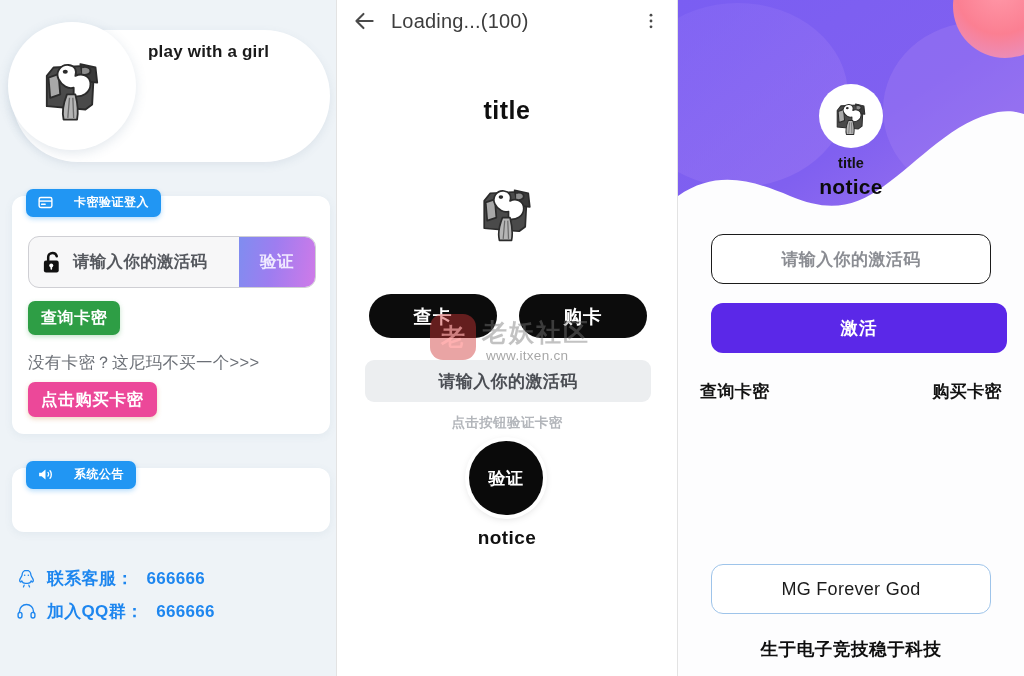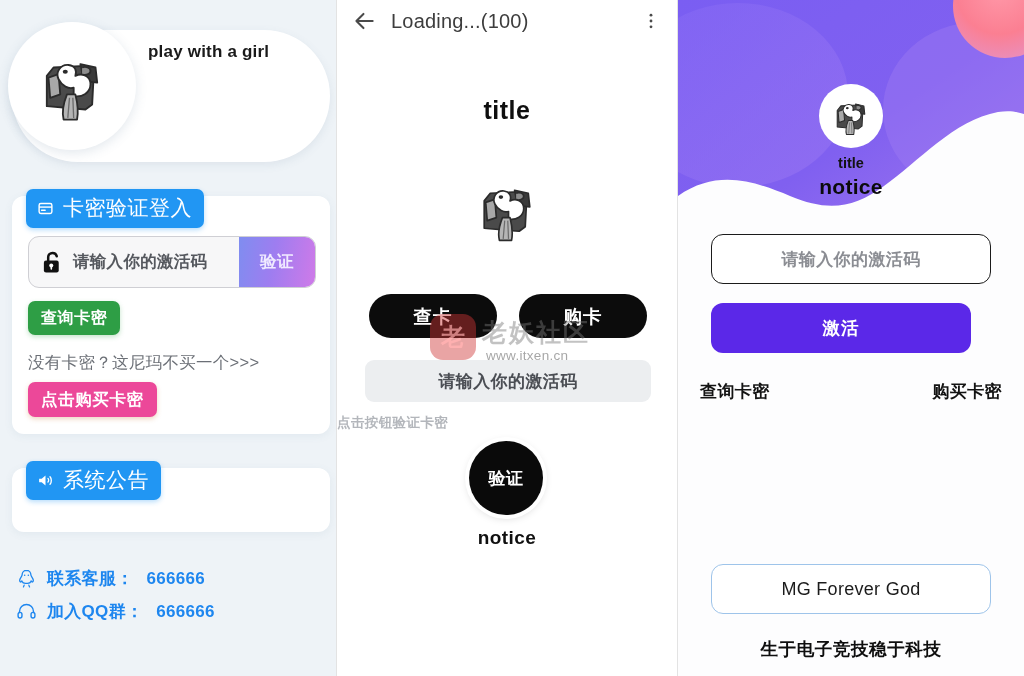"卡密验证登入" .tag-badge { font-size: 21px -> 12px; font-weight: 400 -> 700; gap: 9px -> 20px }
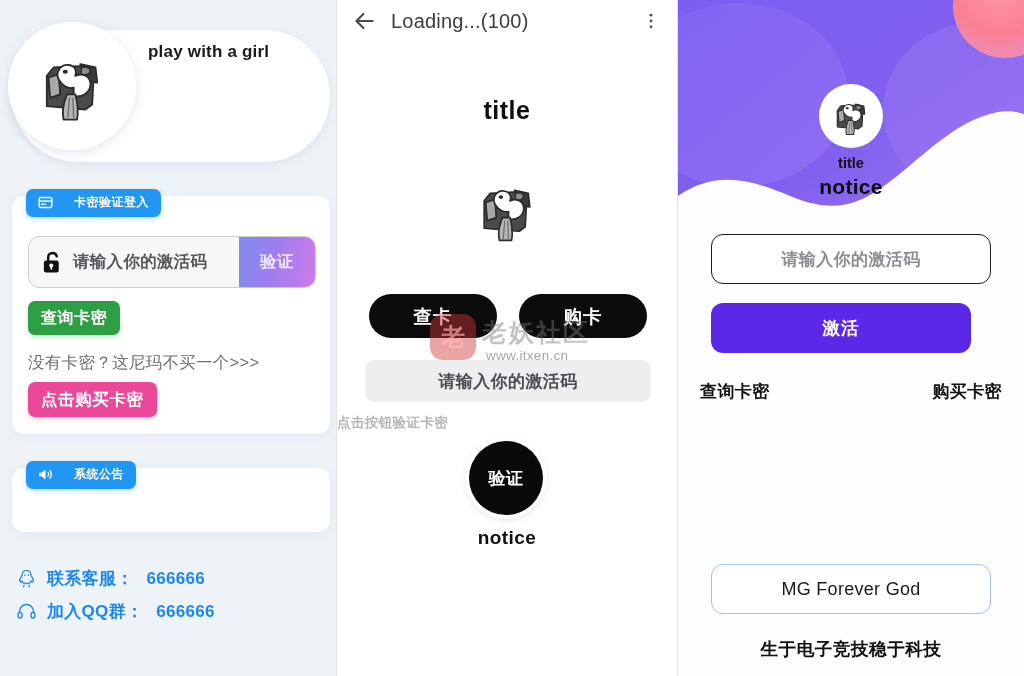"激活" .r-activate { width: 260px -> 296px }
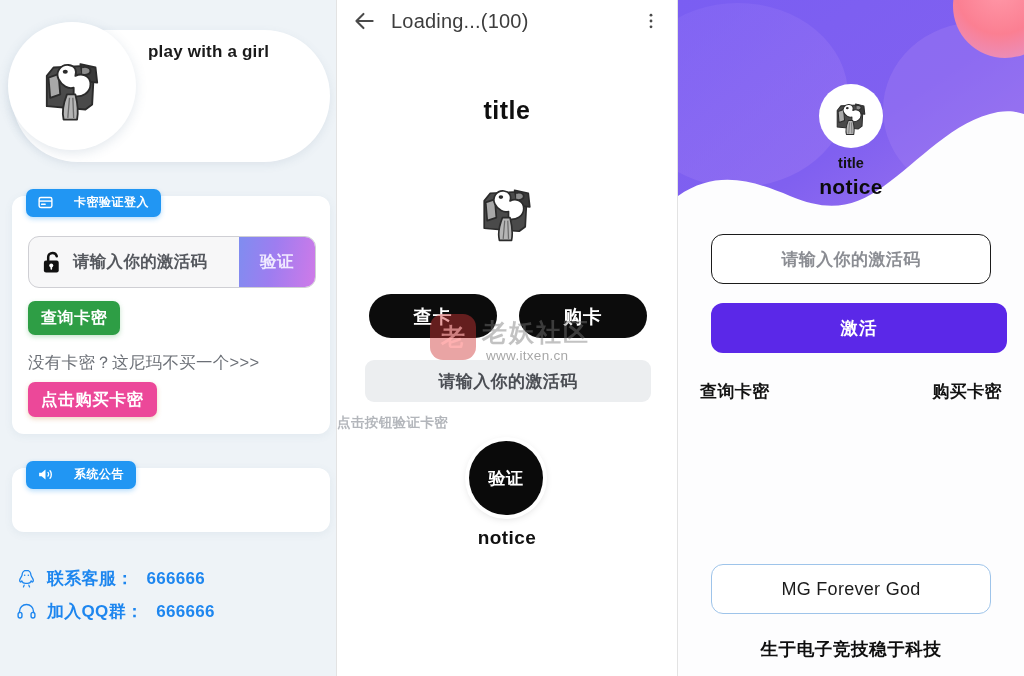"点击按钮验证卡密" .mid-sub { text-align: none -> center }
